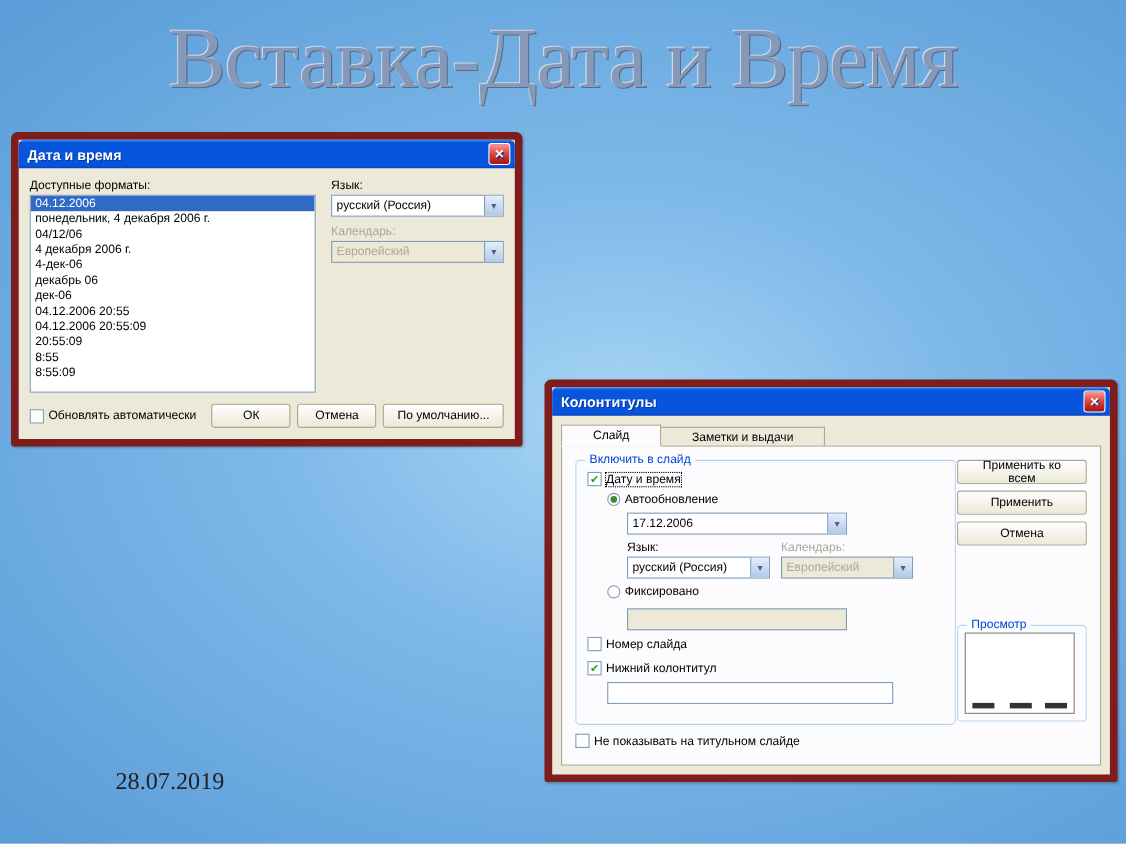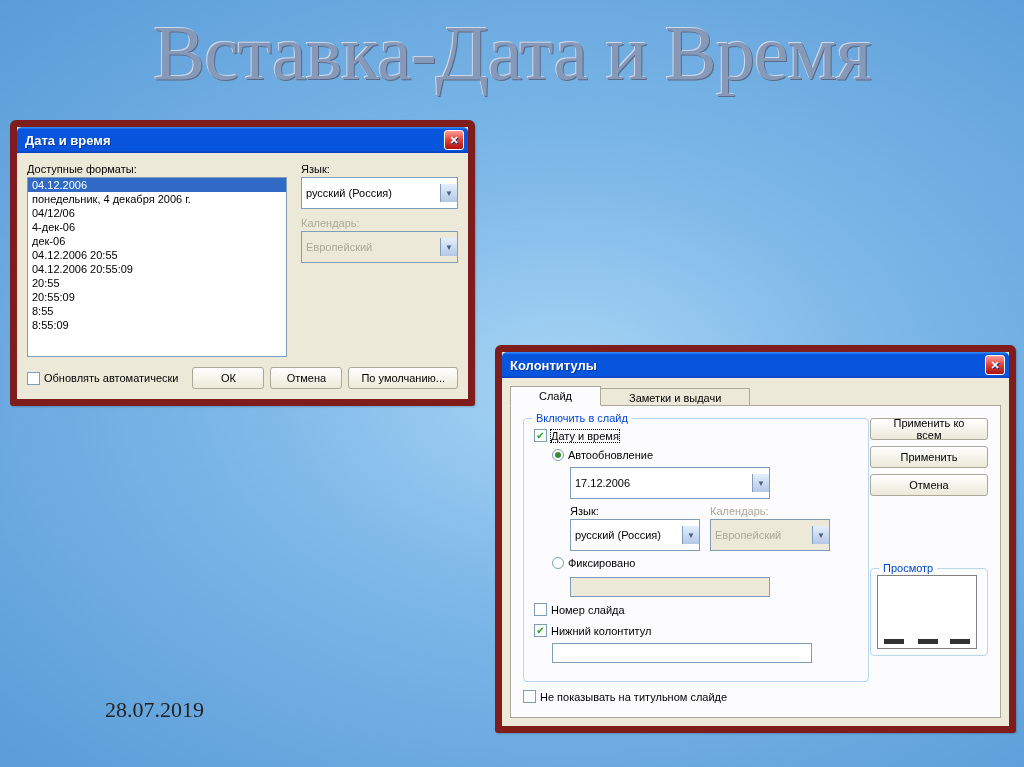"русский (Россия)" .combo { height: 32px -> 20px }
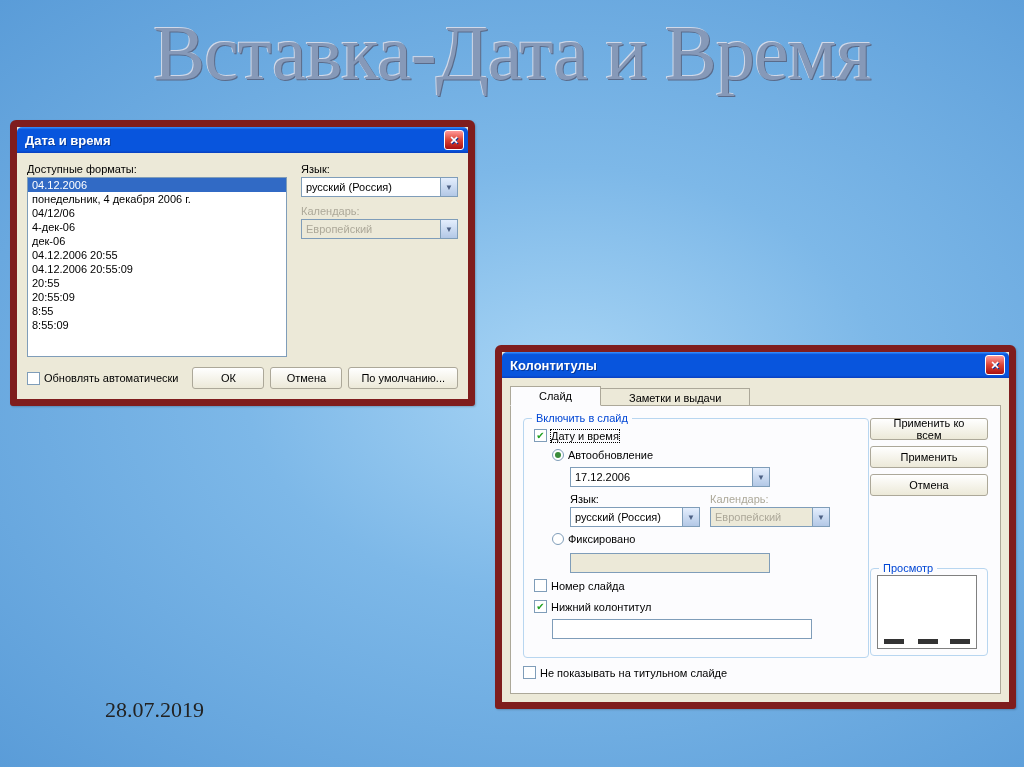"4 декабря 2006 г." div.item { html: none -> <div>4 декабря 2006 г.</div> }
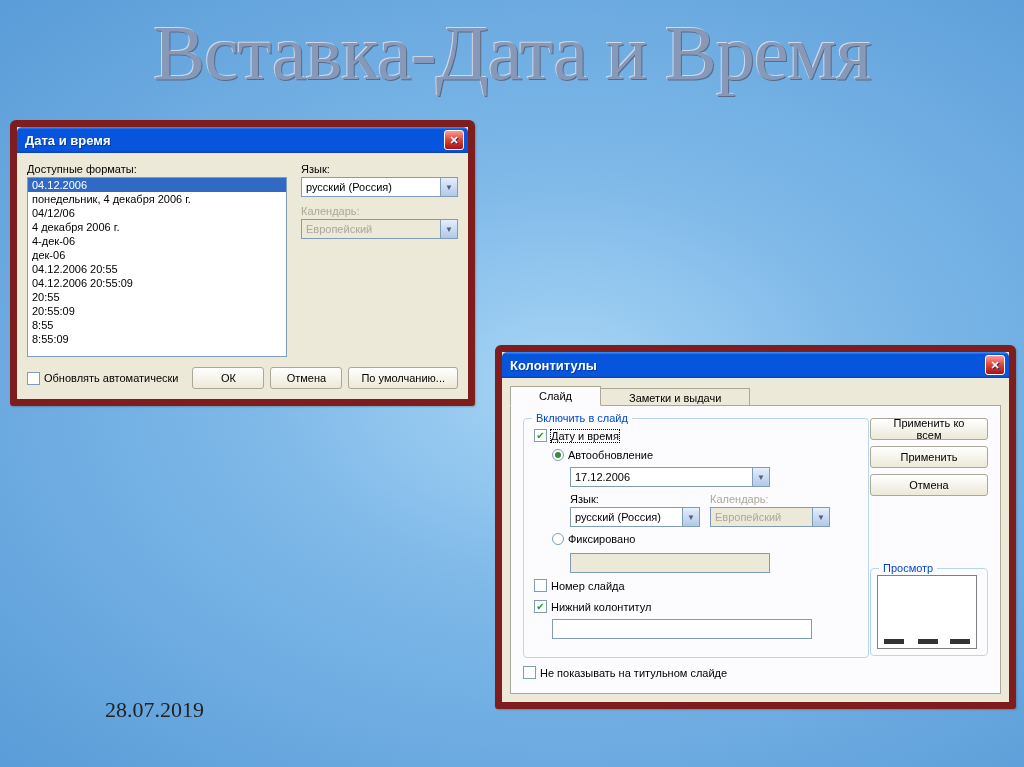"декабрь 06" div.item { html: none -> <div>декабрь 06</div> }
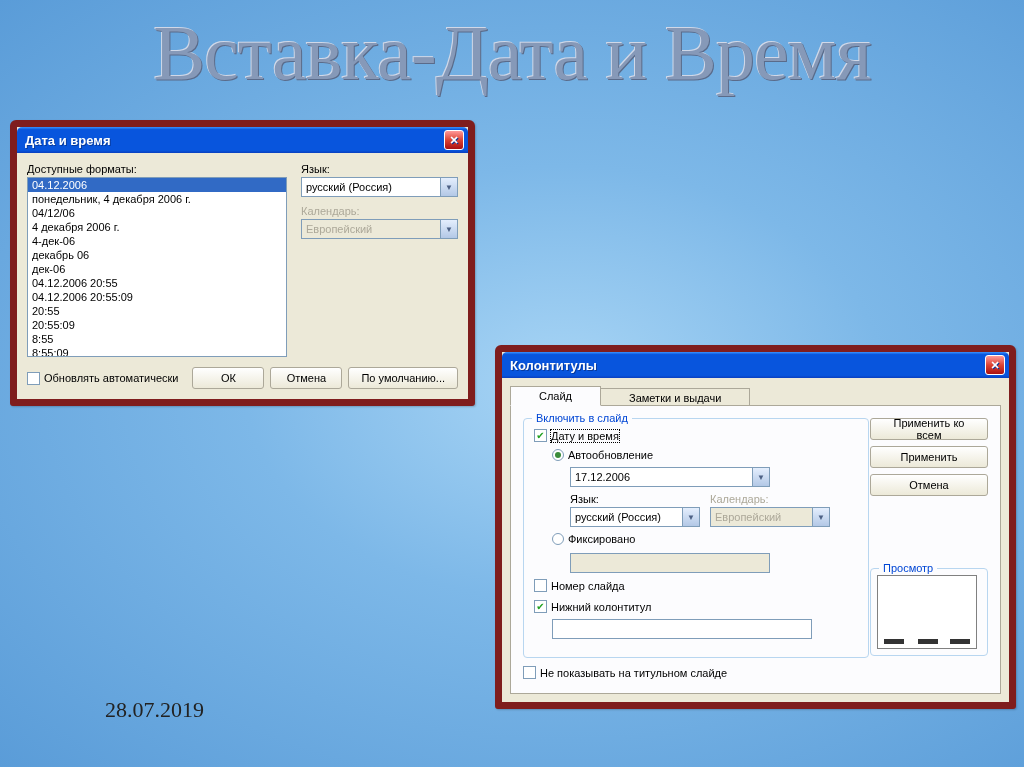"20:55" div.item { html: <div>20:55</div> -> none }
